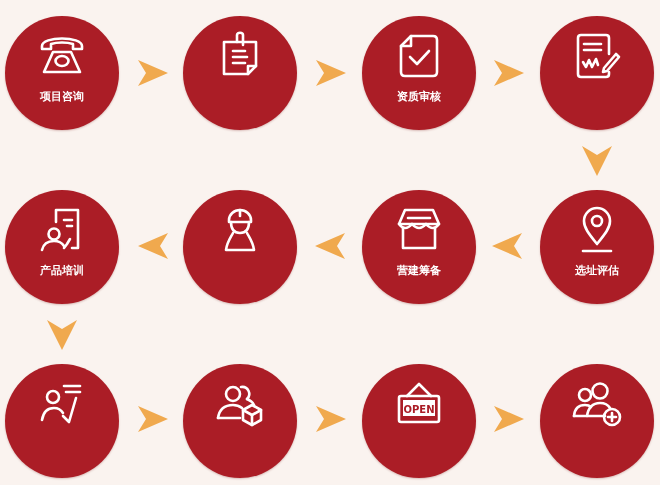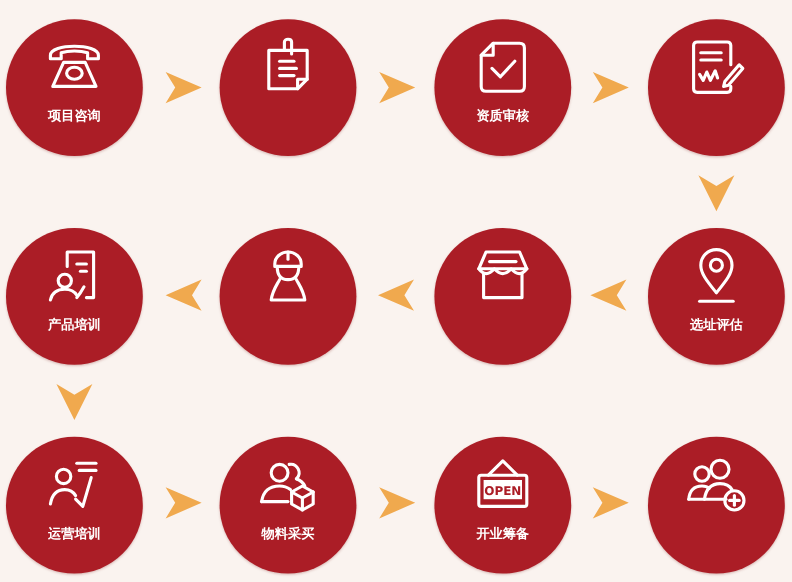"营建筹备" div.label { html: none -> <div>营建筹备</div> }
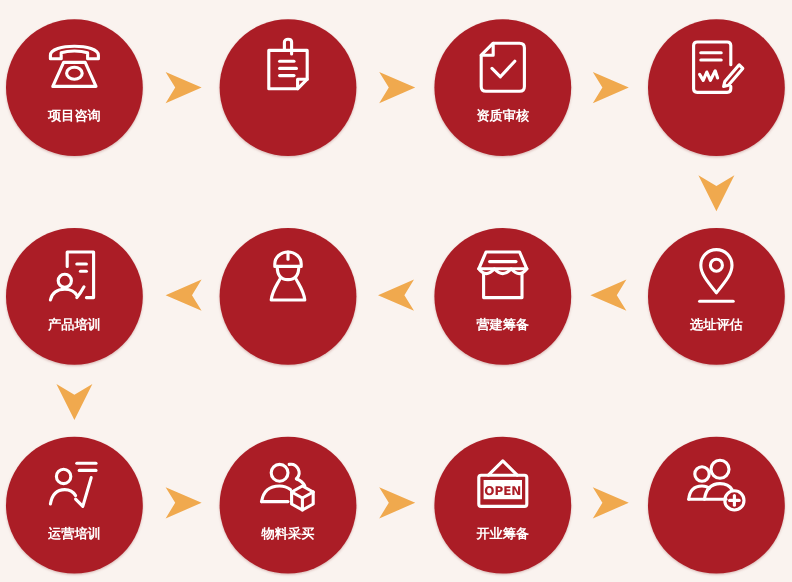"运营培训" div.label { html: <div>运营培训</div> -> none }
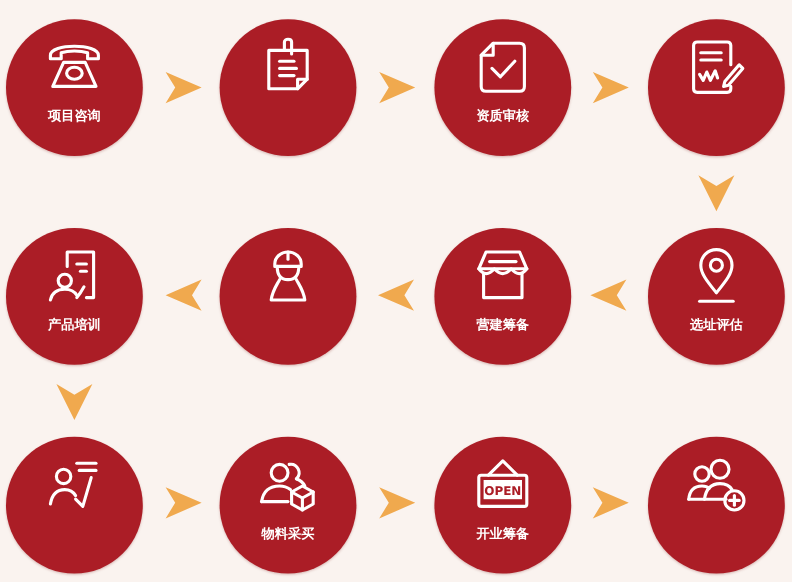"物料采买" div.label { html: <div>物料采买</div> -> none }
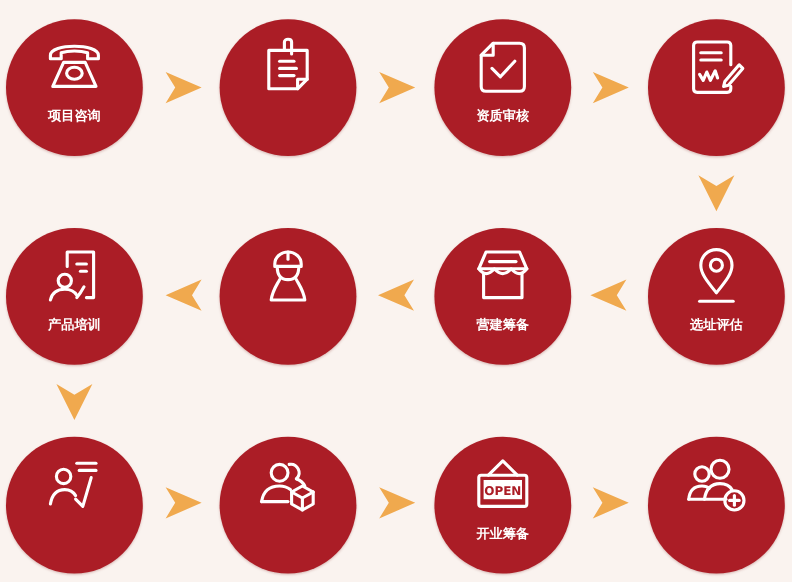"开业筹备" div.label { html: <div>开业筹备</div> -> none }
